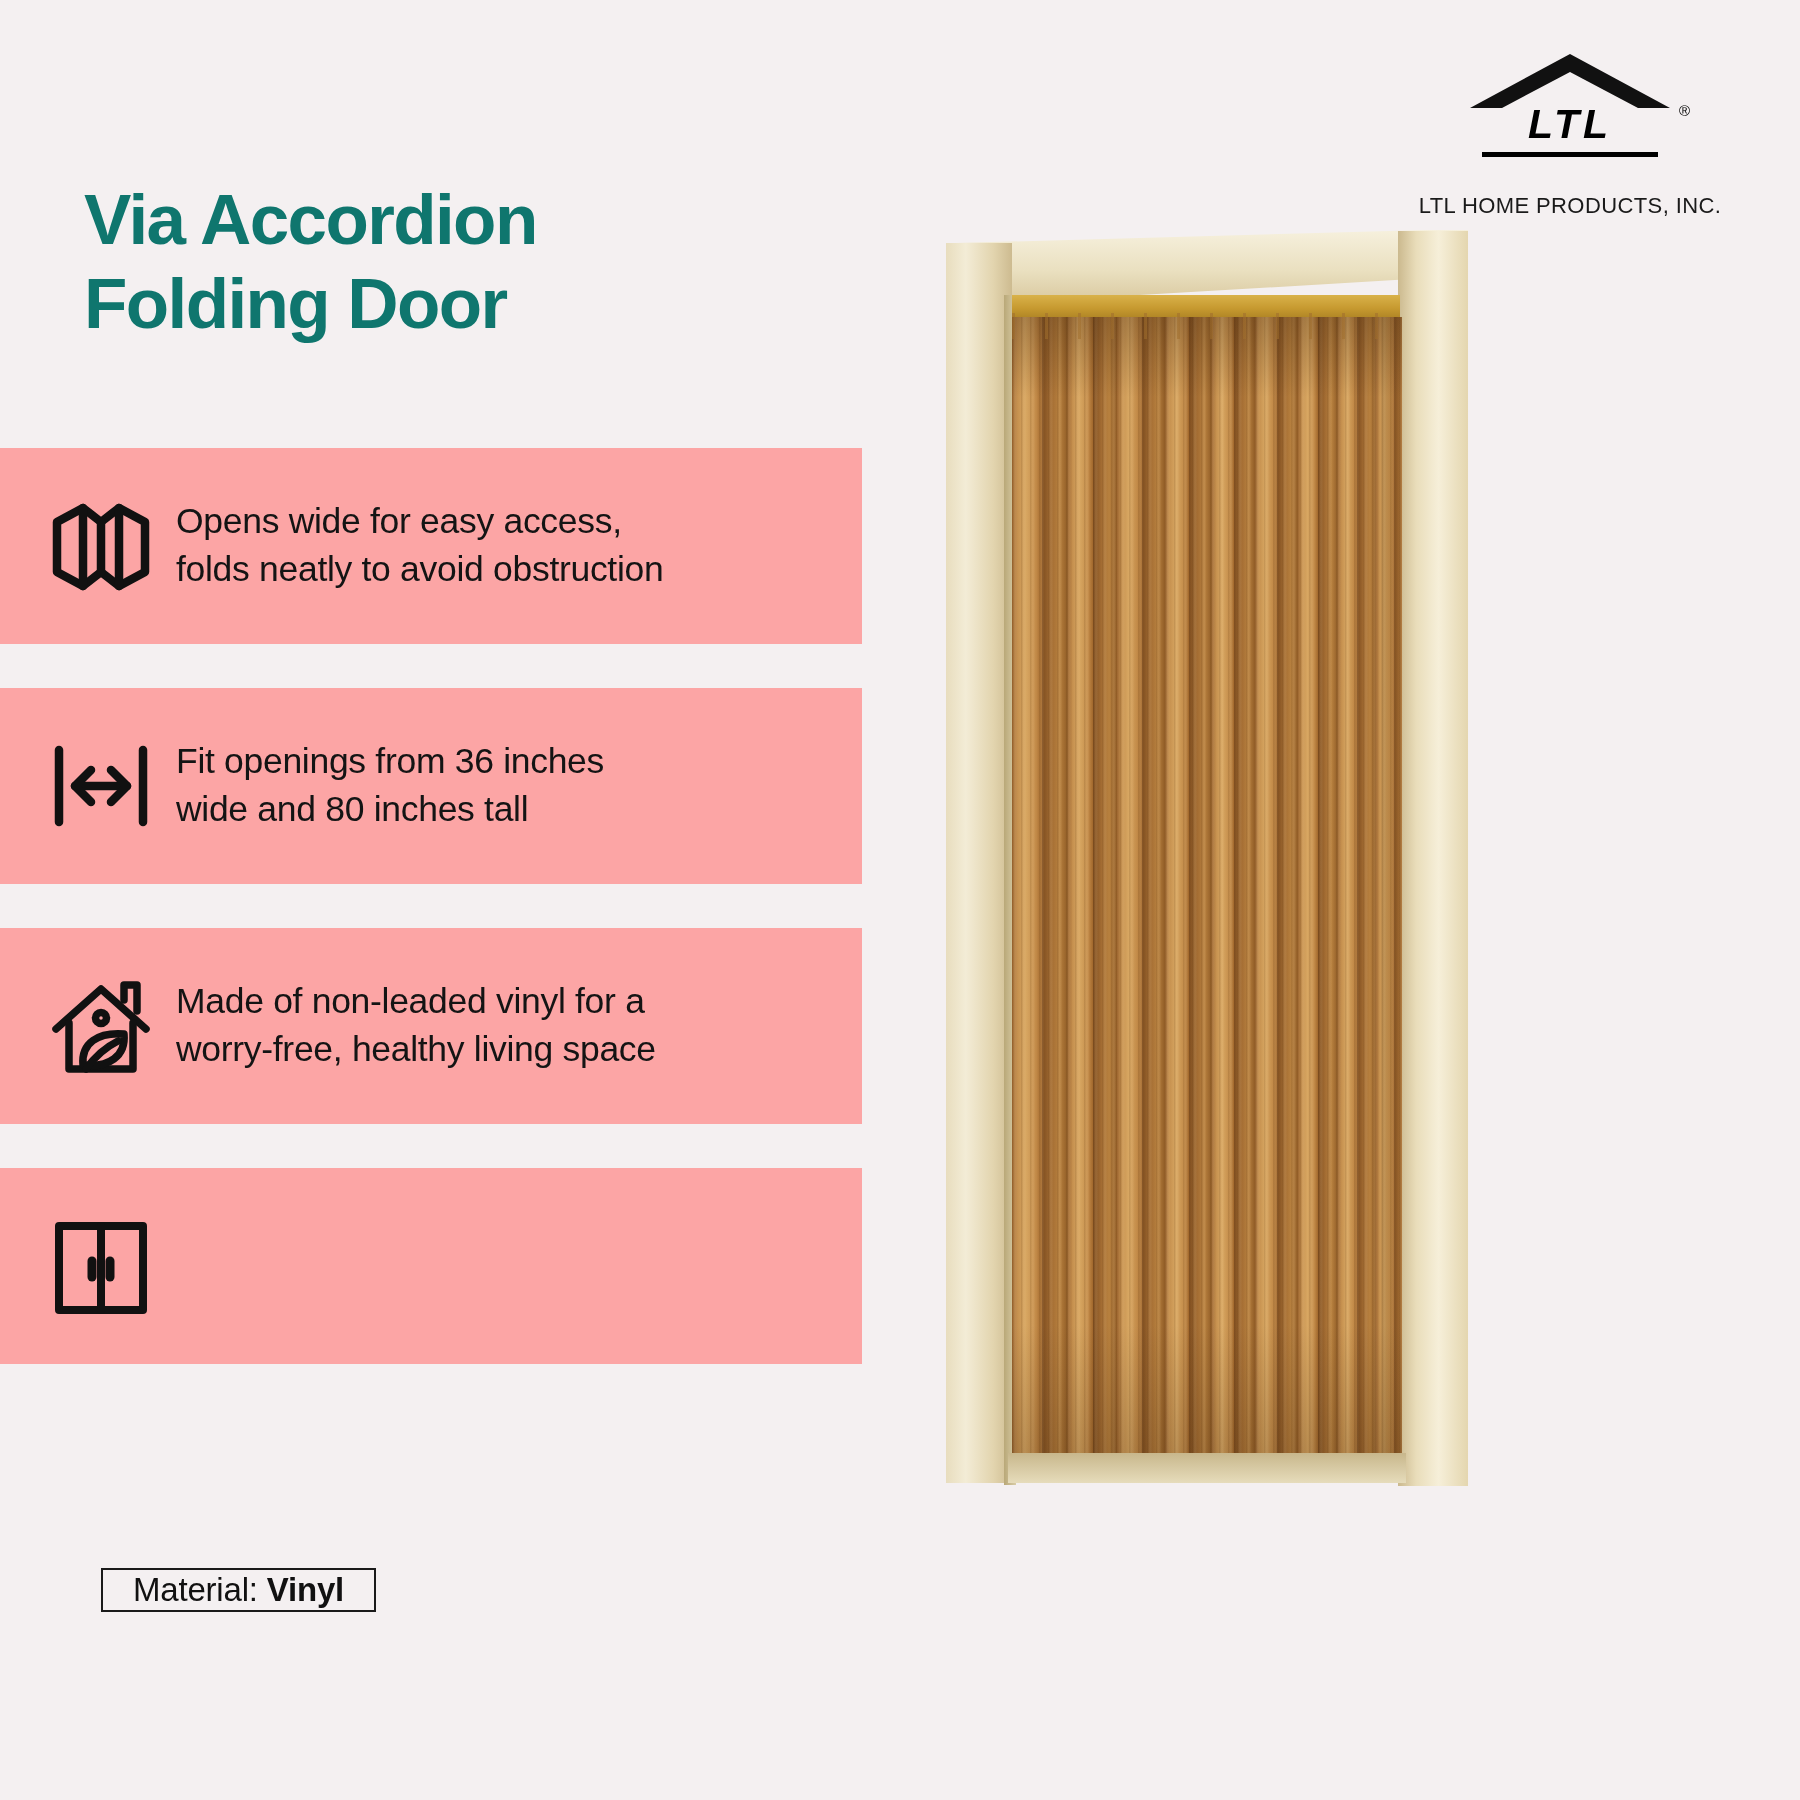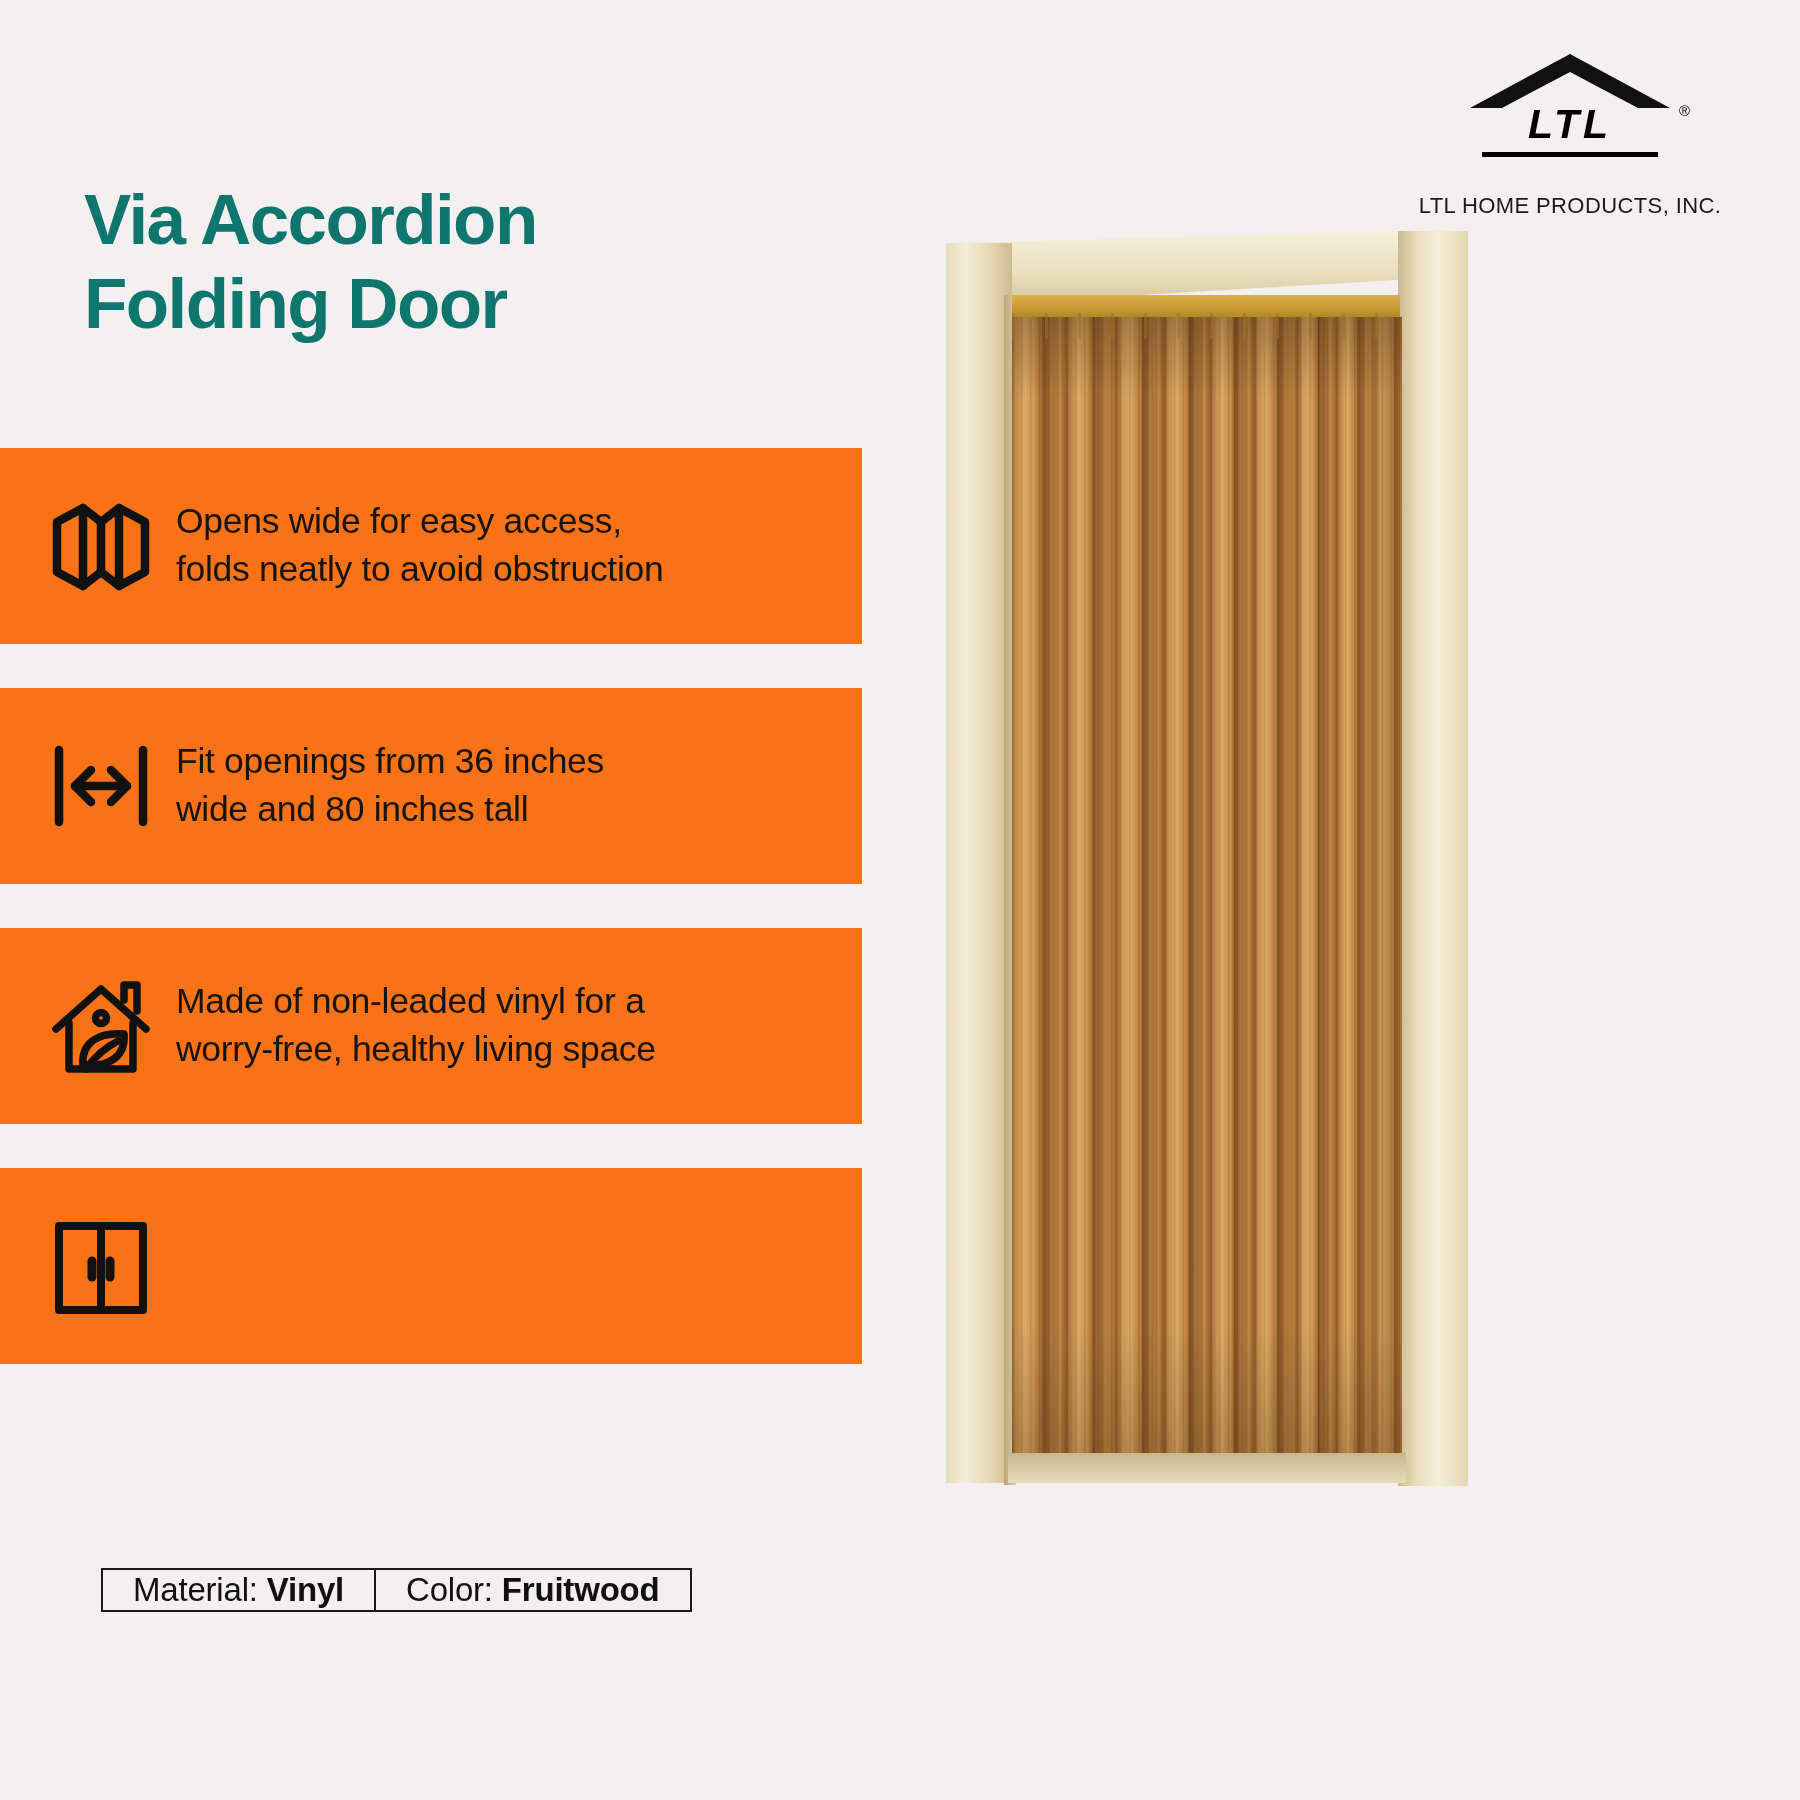"Opens wide for easy access," .feature-row { background: #f97316 -> #fca5a5 }
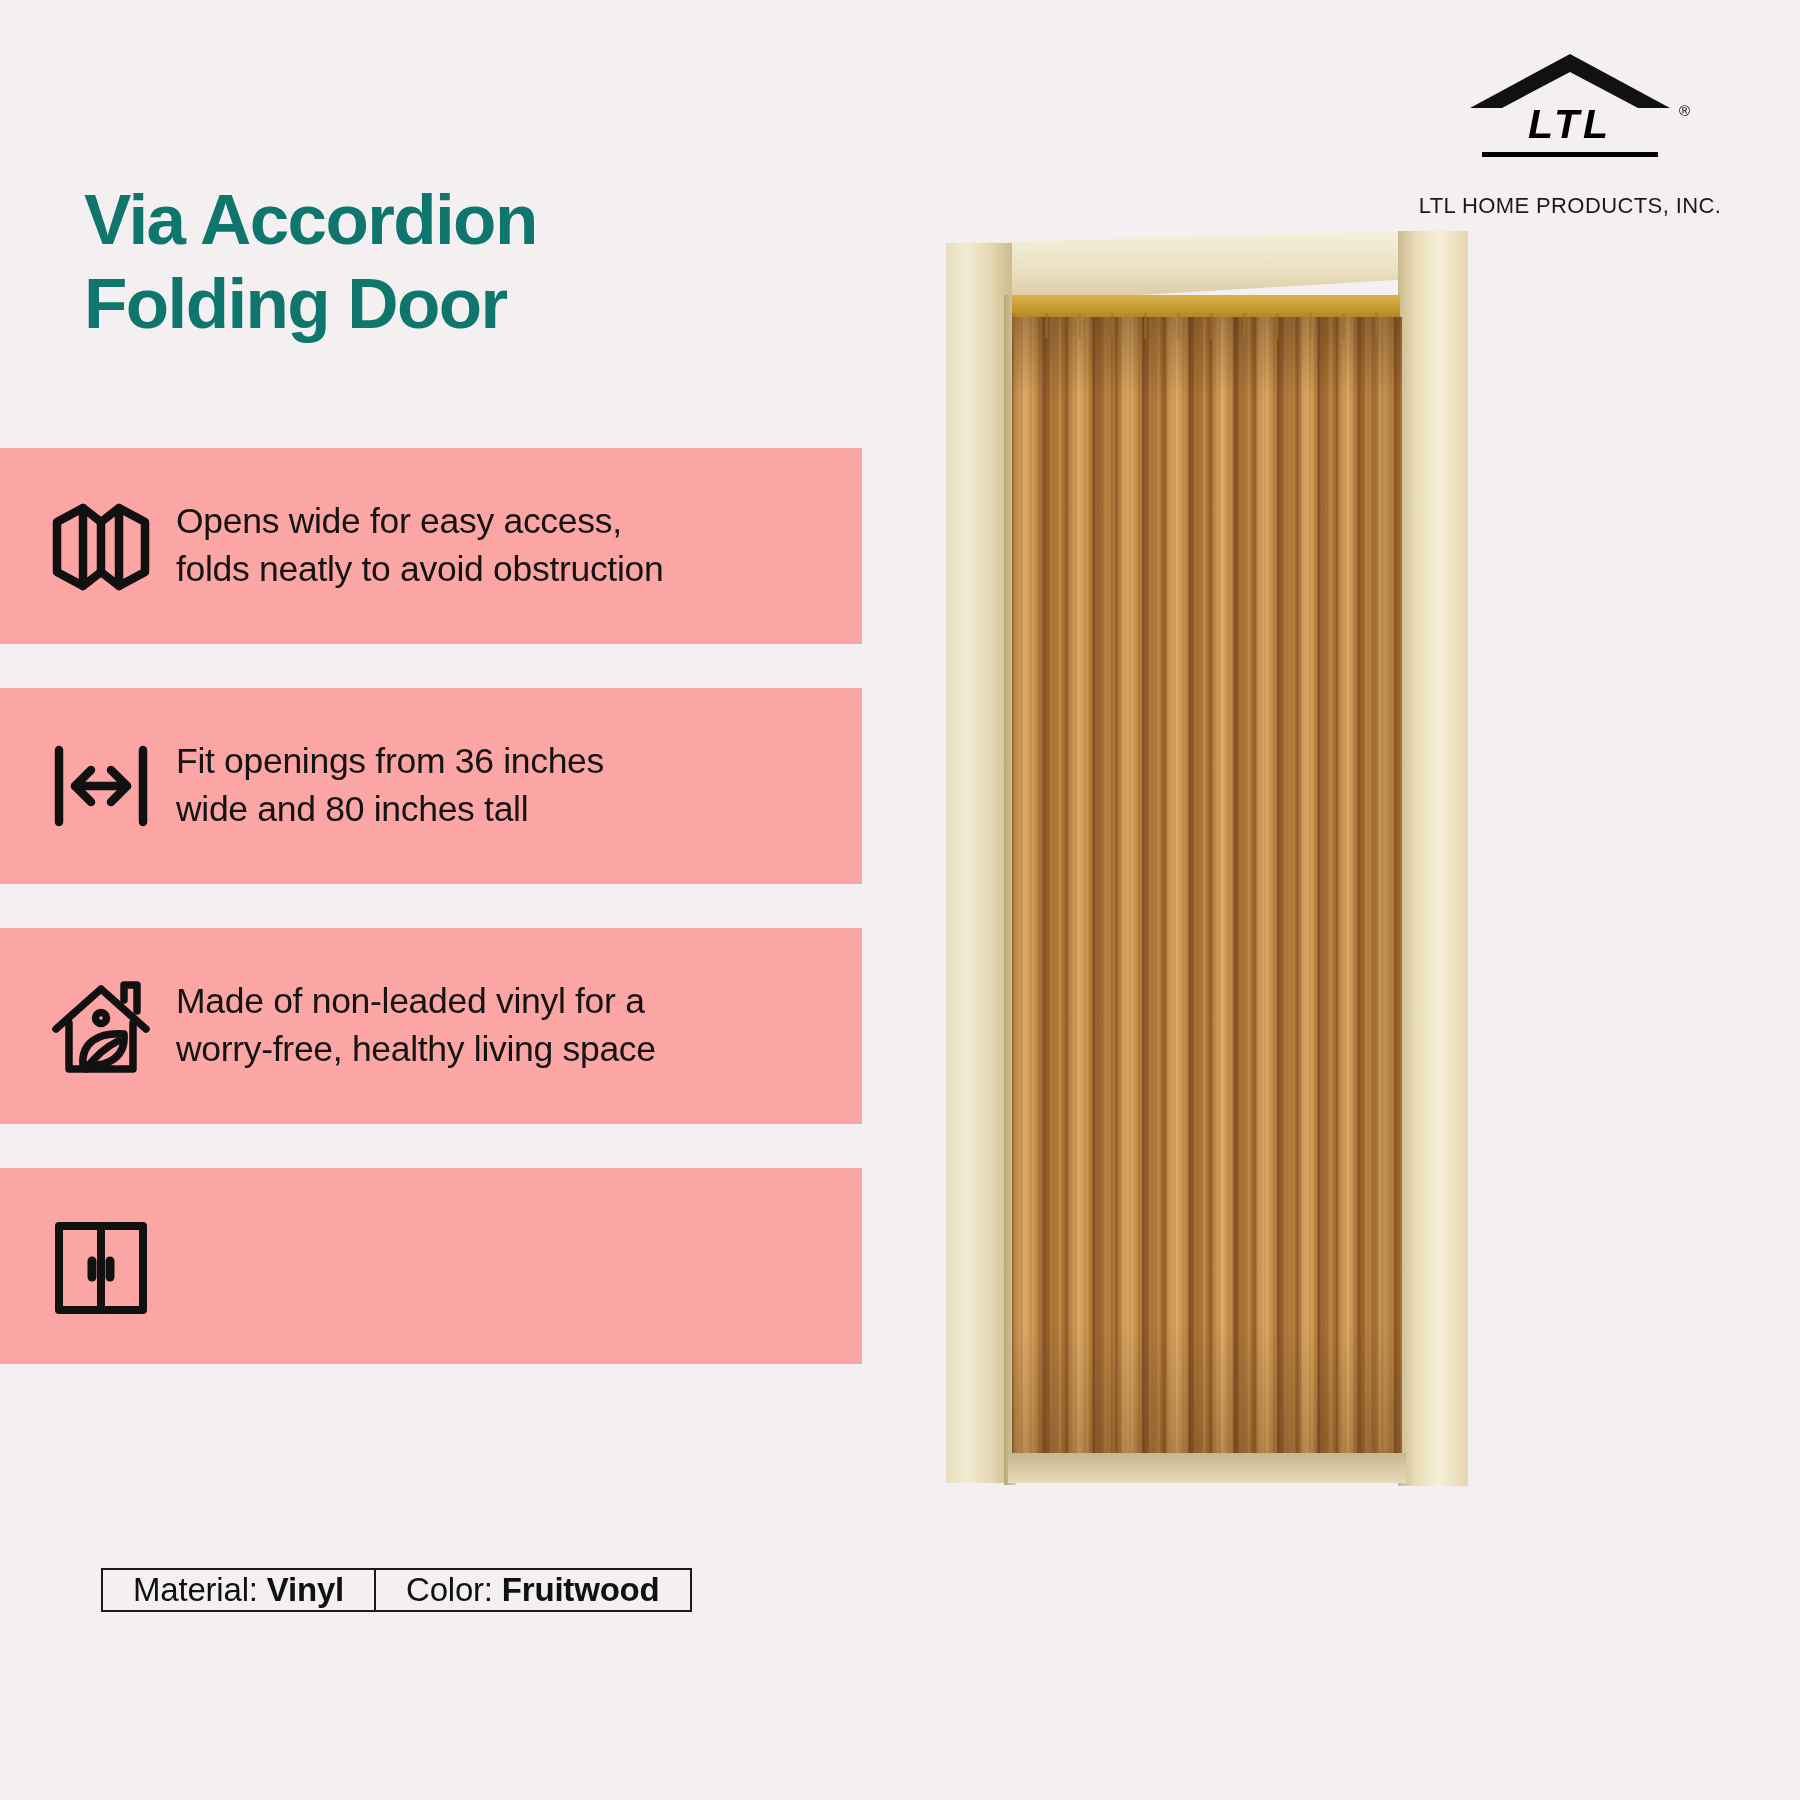"Color:" div.badge-cell { html: <div> <span>Color:</span> <span>Fruitwood</span> </div> -> none }
